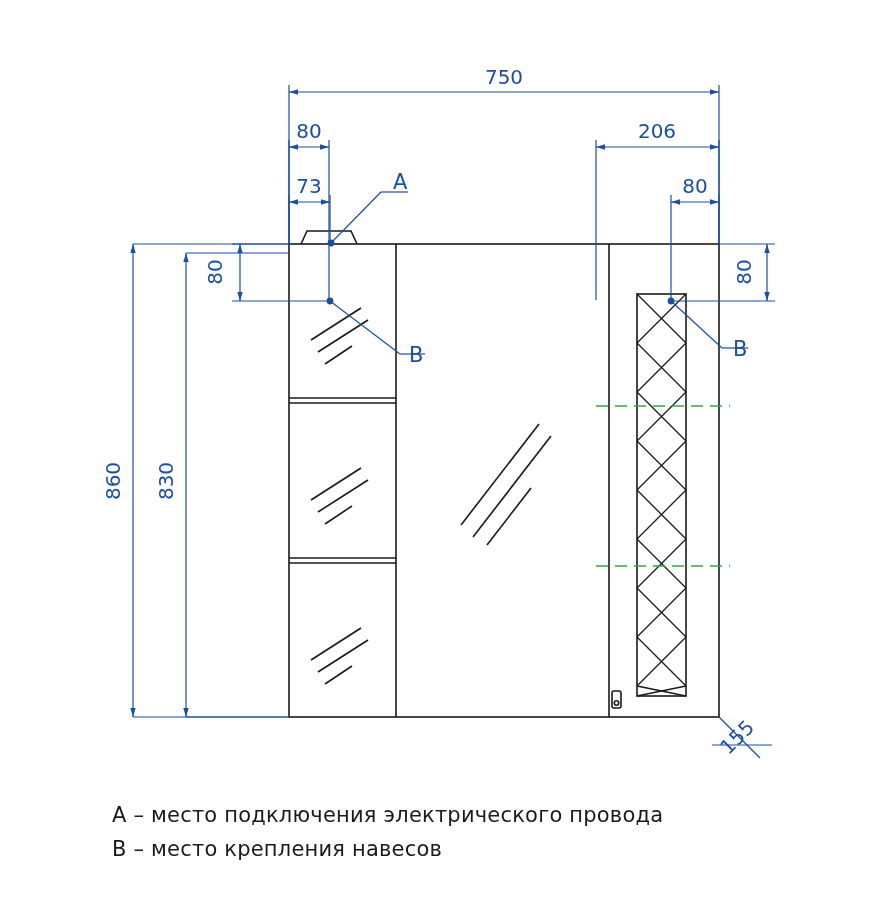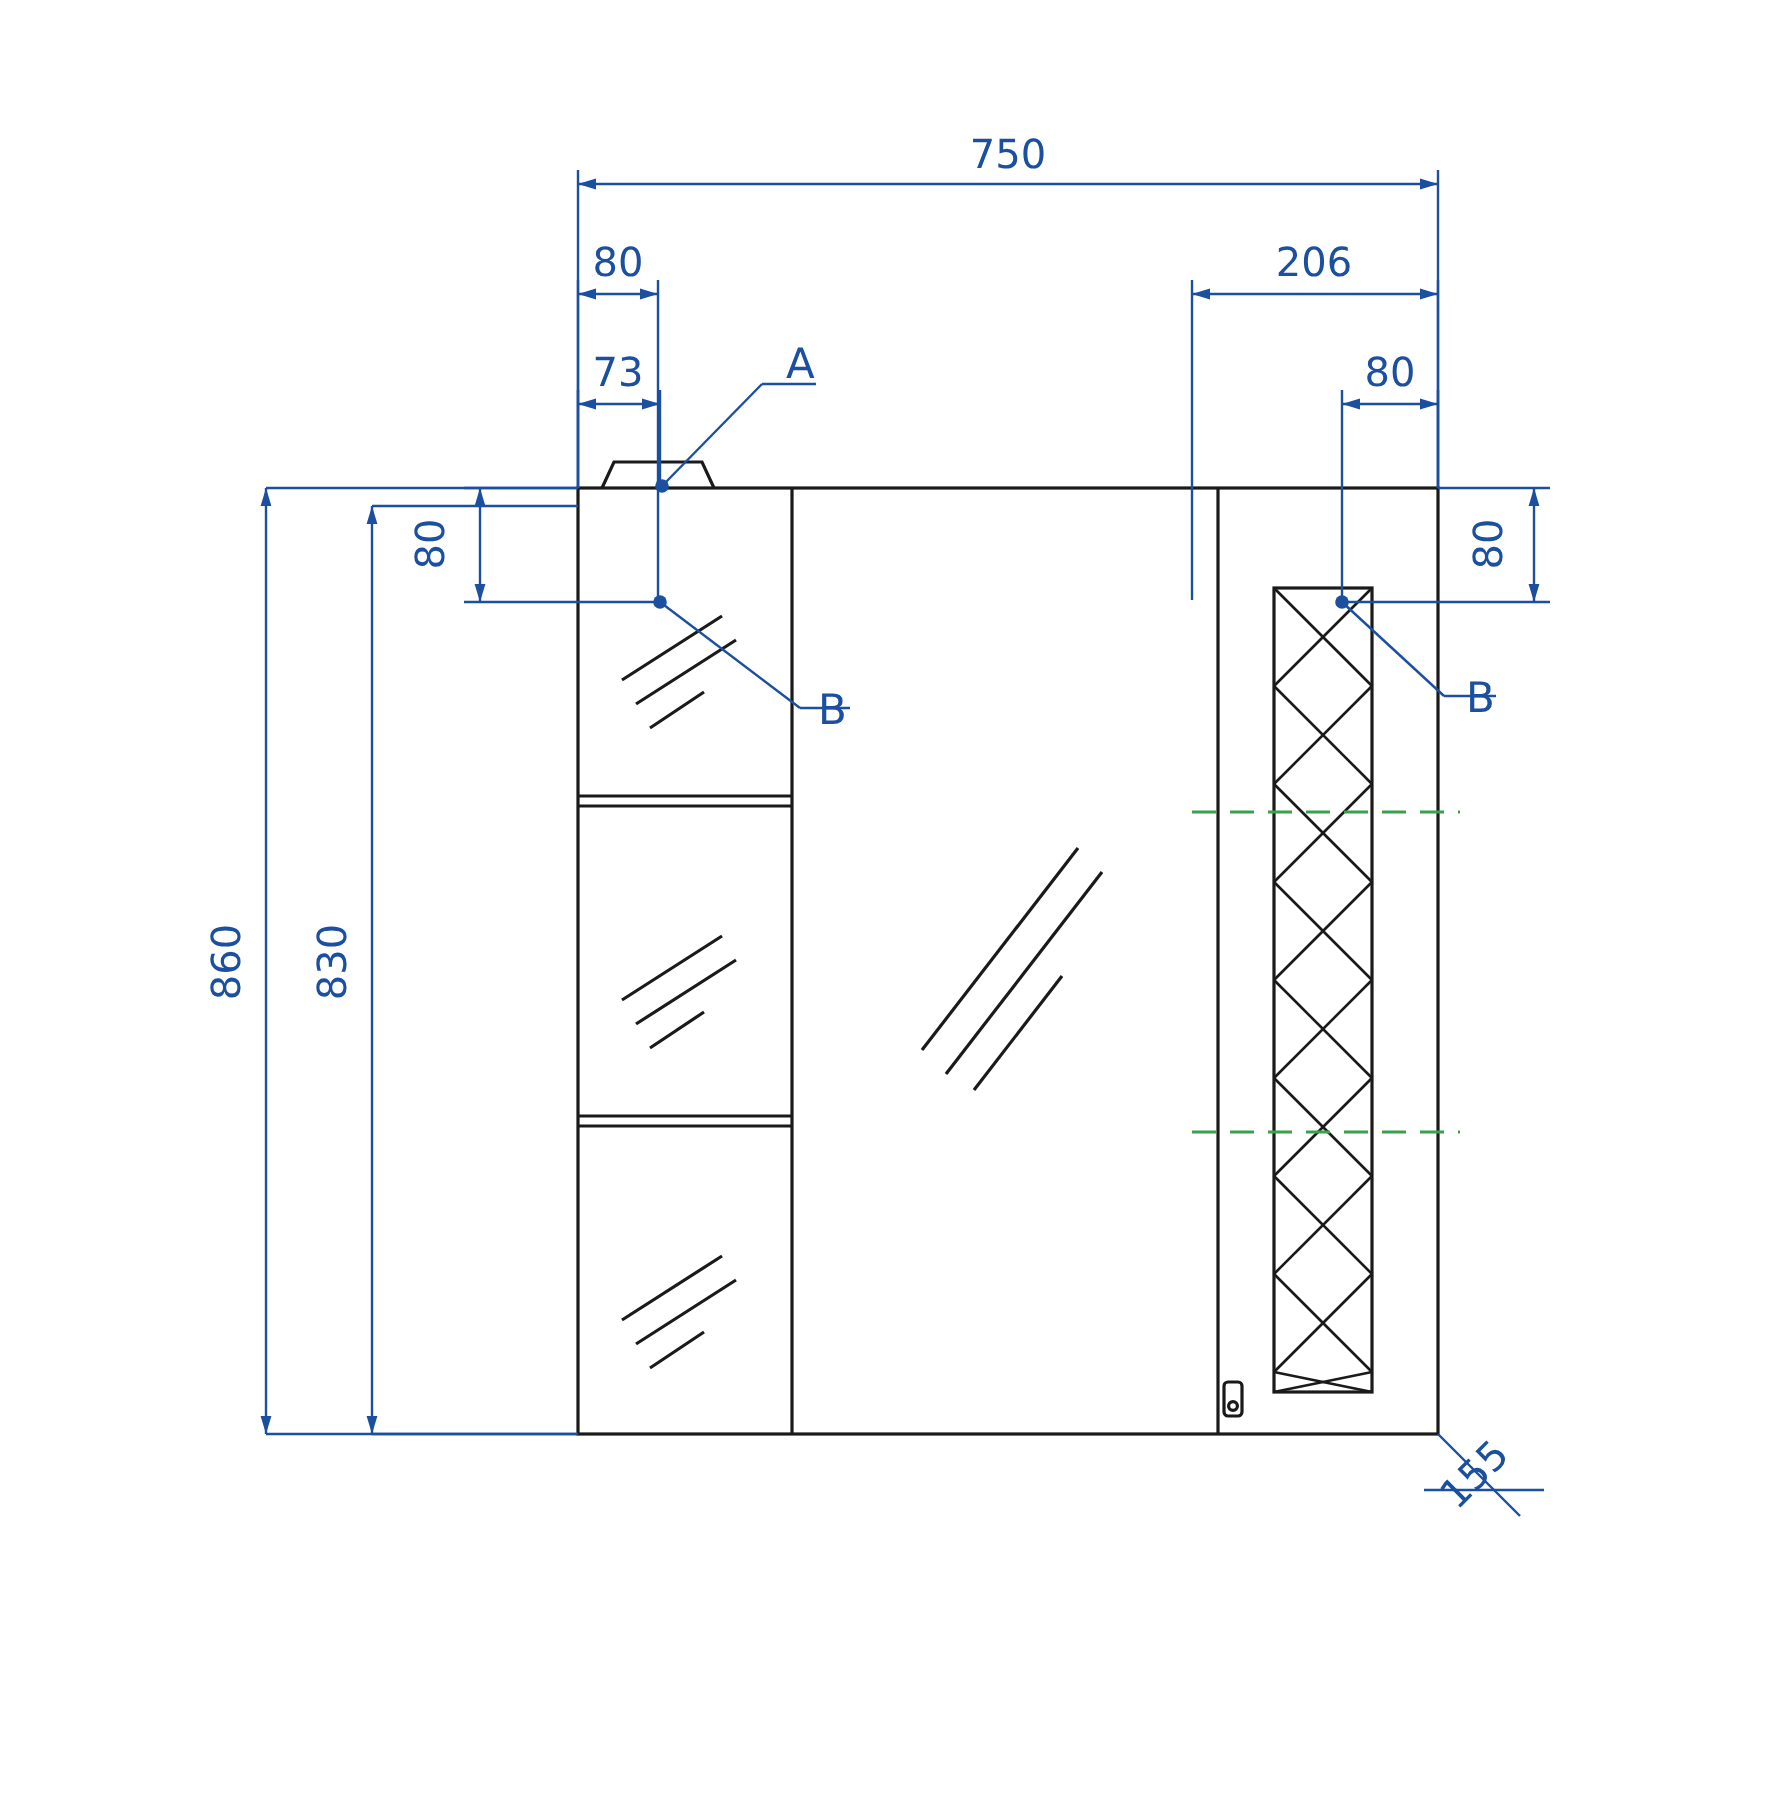"A – место подключения электрического" div.legend { html: none -> <div> <div>A – место подключения электрического провода</div> <div>B – место крепления навесов</div> </div> }
